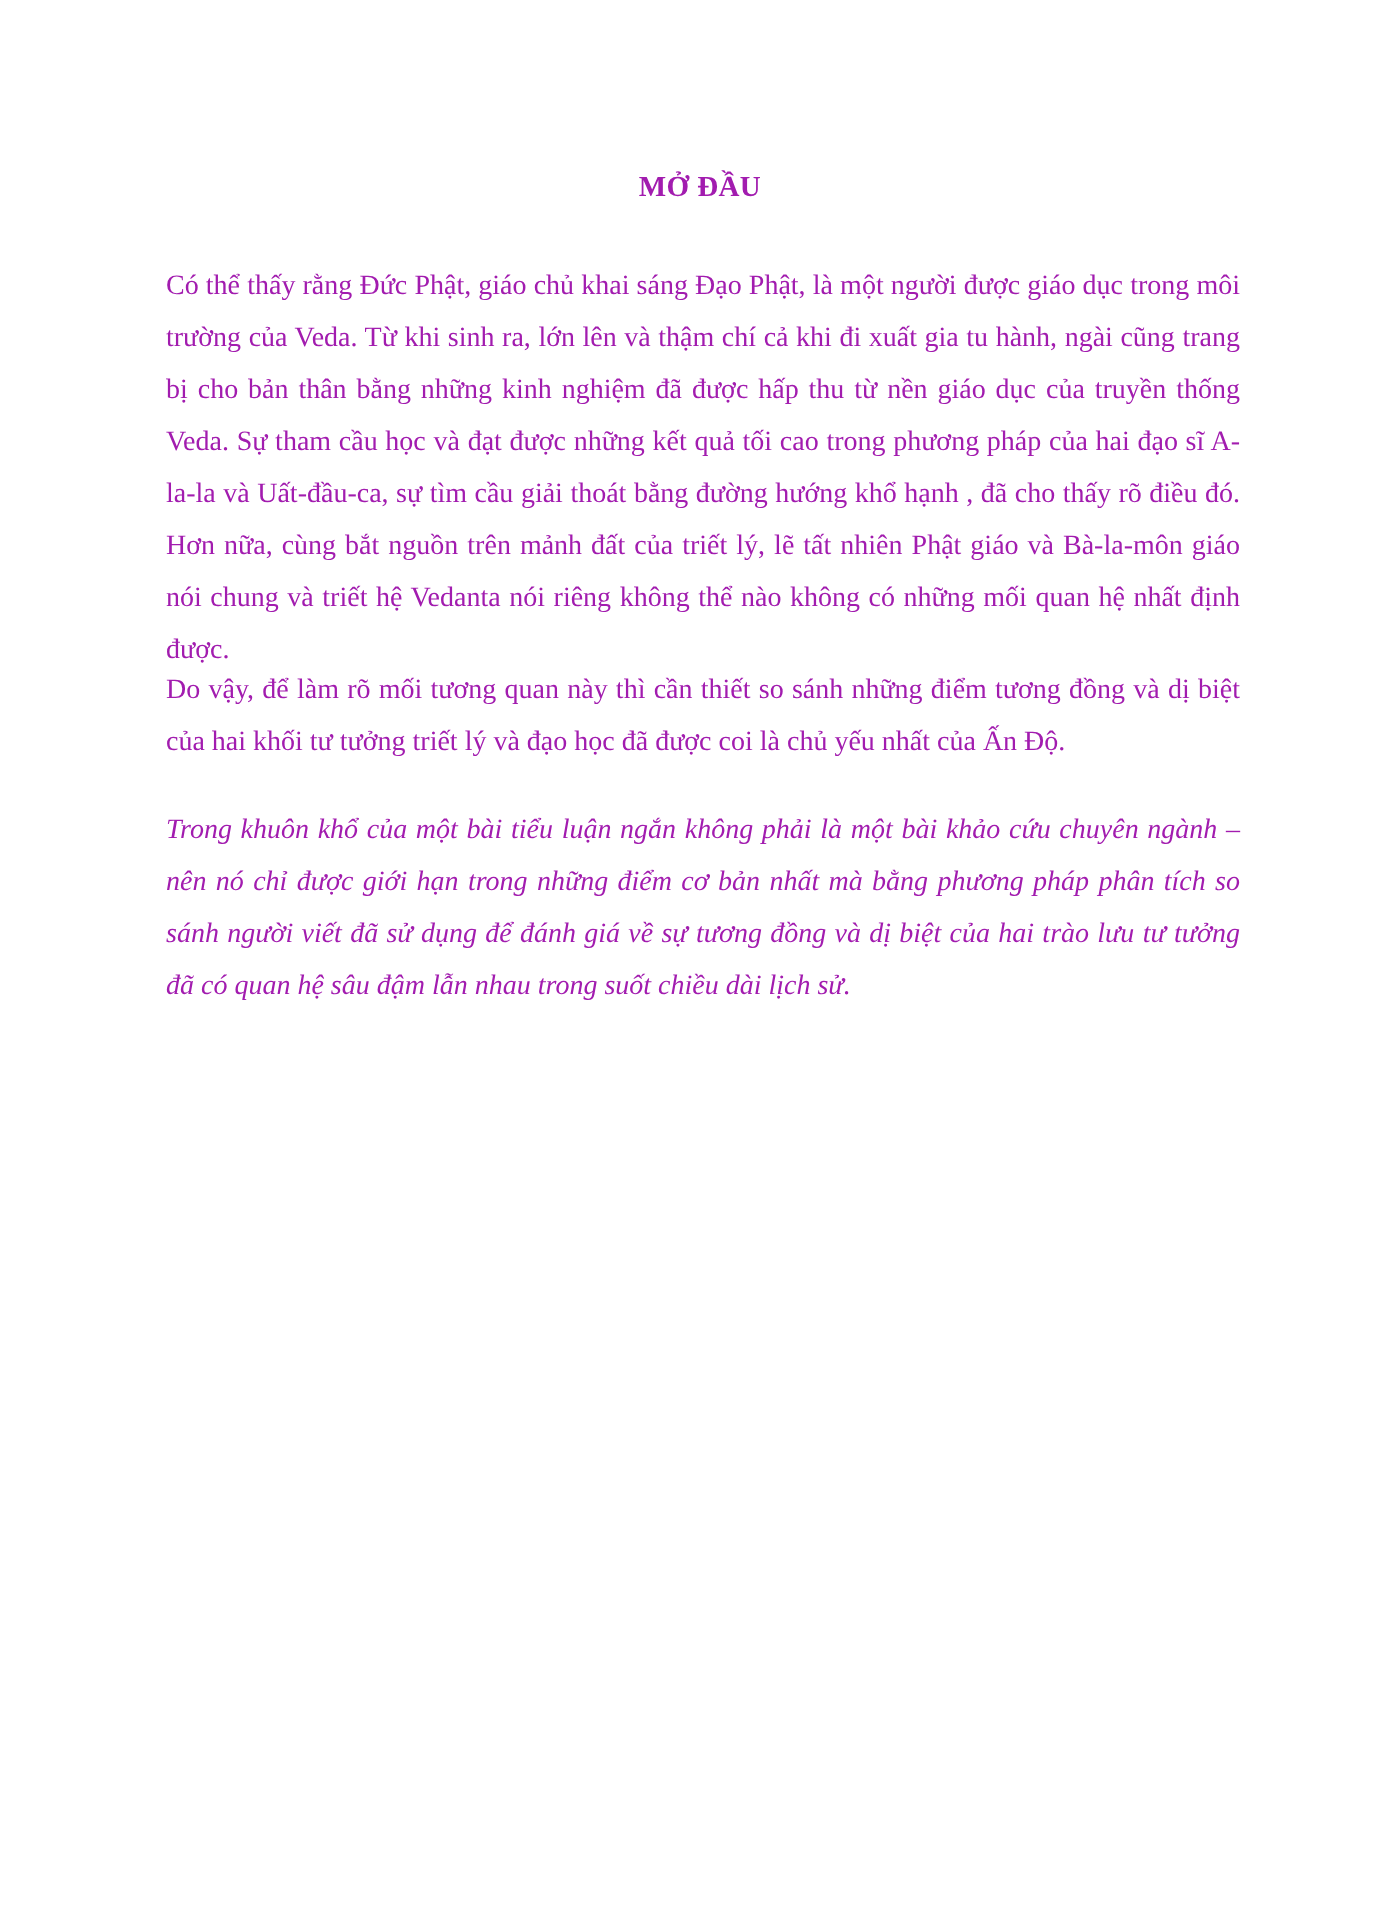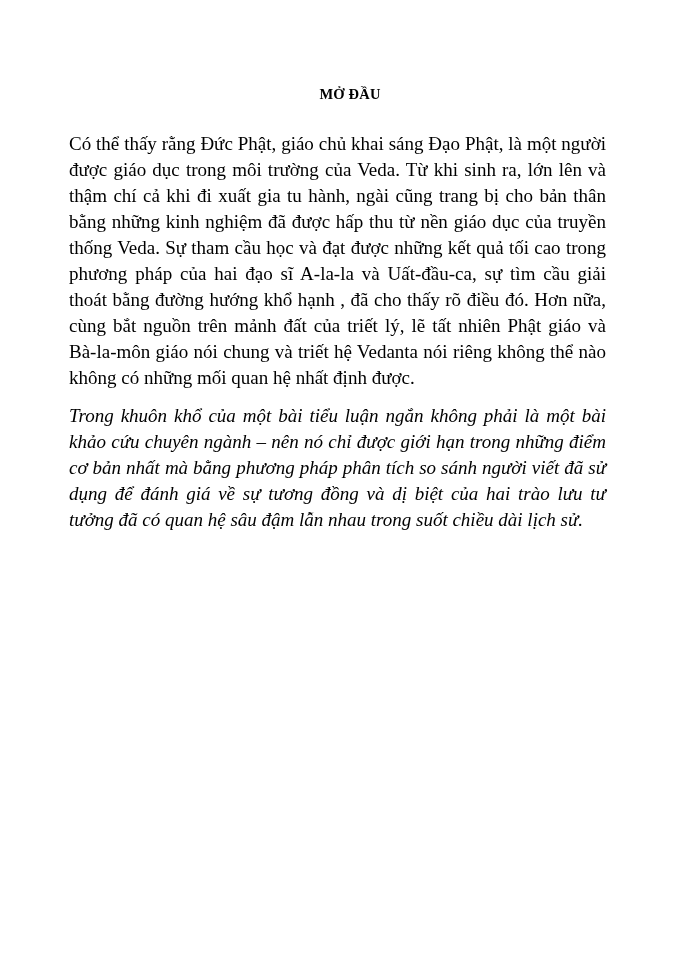"MỞ ĐẦU" .page { color: #000000 -> #a21caf }
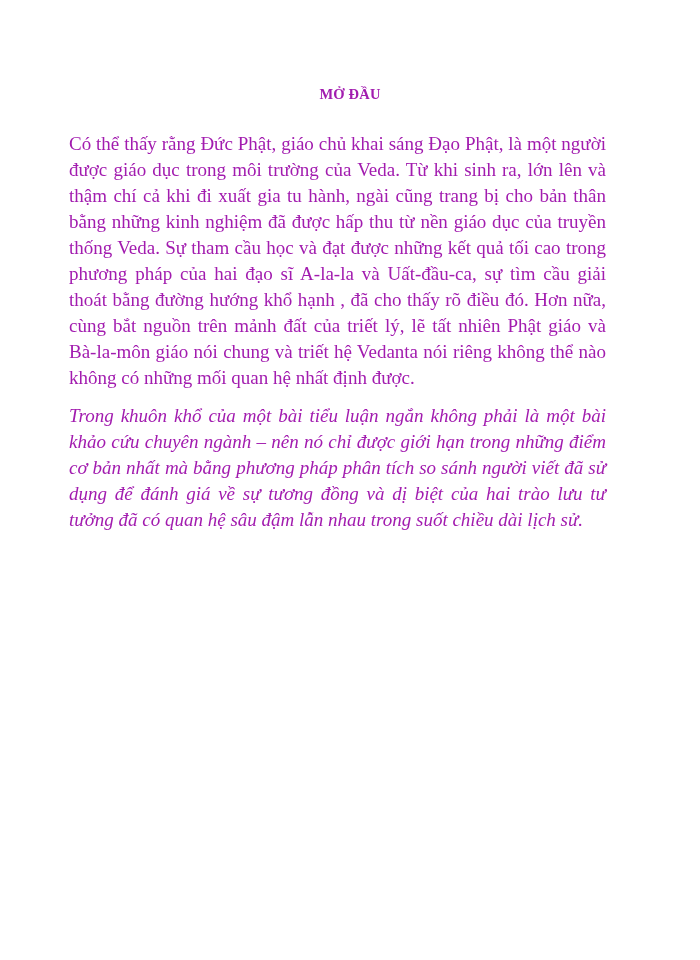"Có thể thấy rằng Đức" .para { font-size: 19px -> 14px; left: 69px -> 83px }
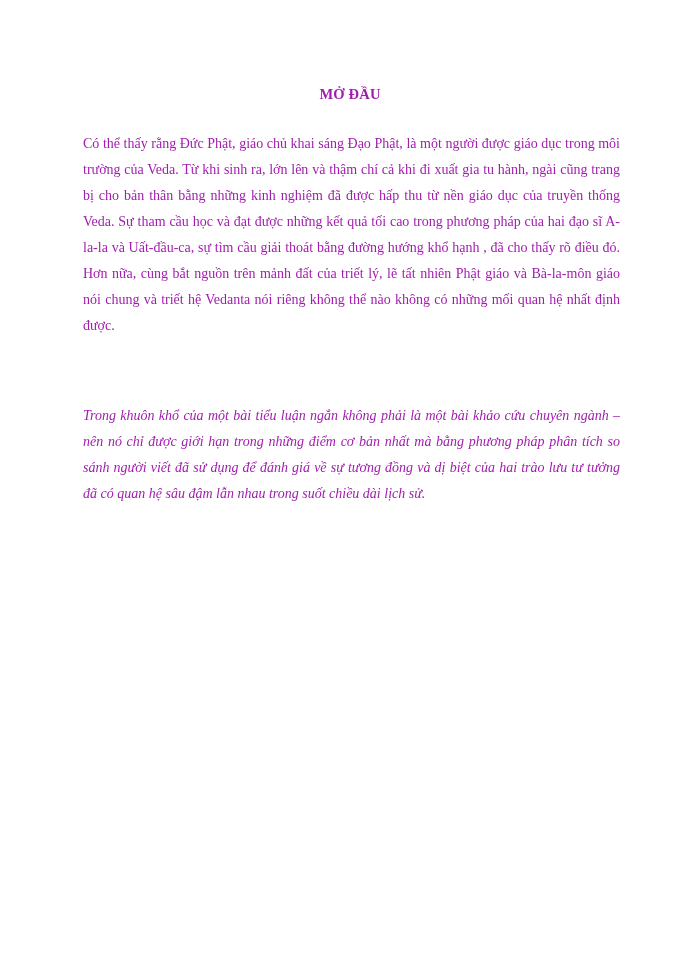"Do vậy, để làm rõ" p.para { html: none -> <p>Do vậy, để làm rõ mối tương quan này thì cần thiết so sánh những điểm tương đồng và dị biệt của hai khối tư tưởng triết lý và đạo học đã được coi là chủ yếu nhất của Ấn Độ.</p> }
